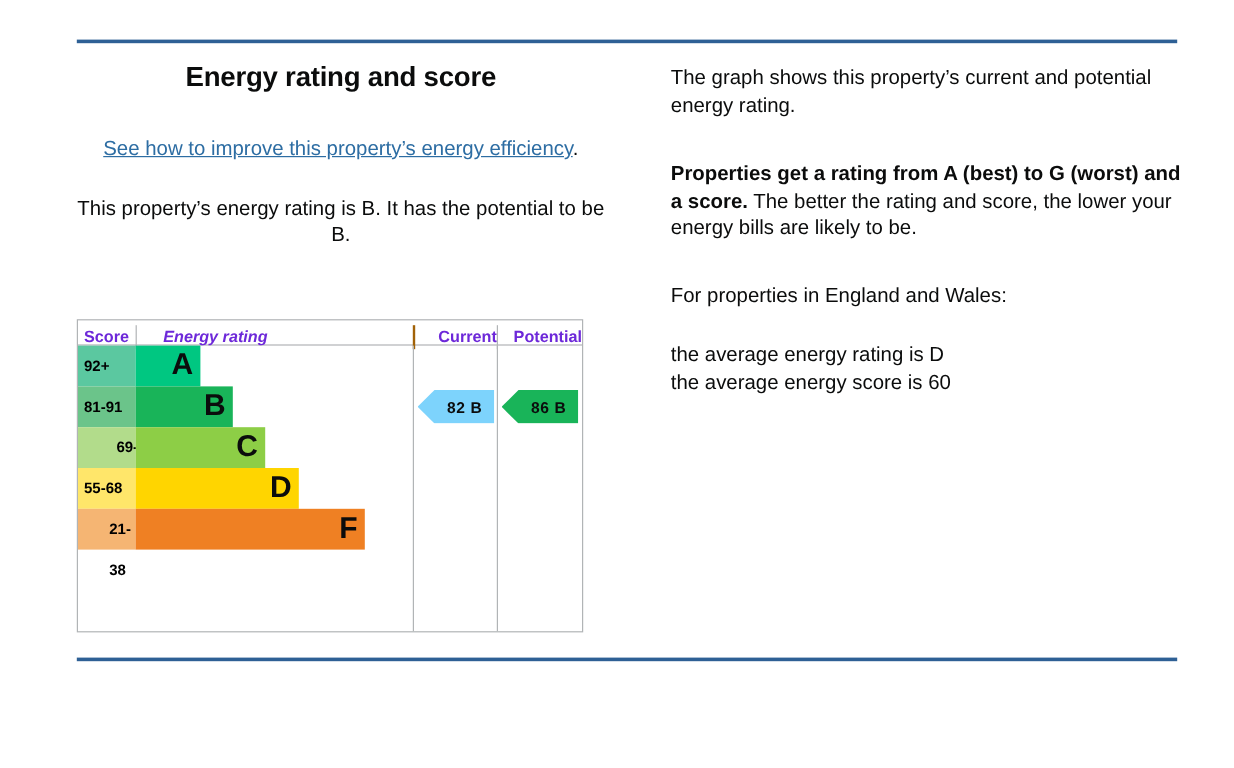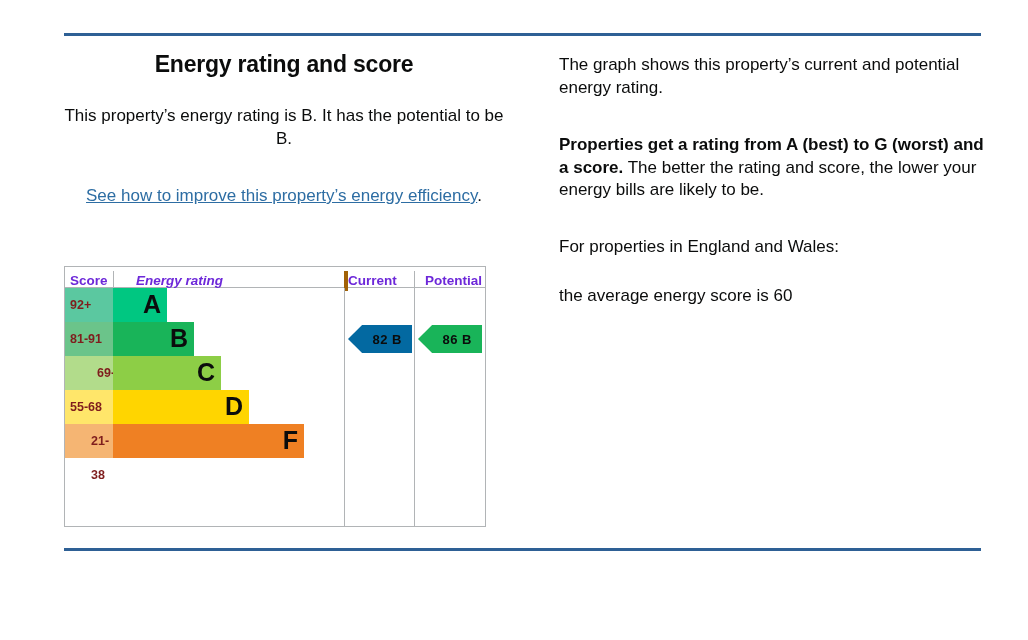"This property’s energy rating is" p.para { order: before "See how to improve this" -> after "See how to improve this" }
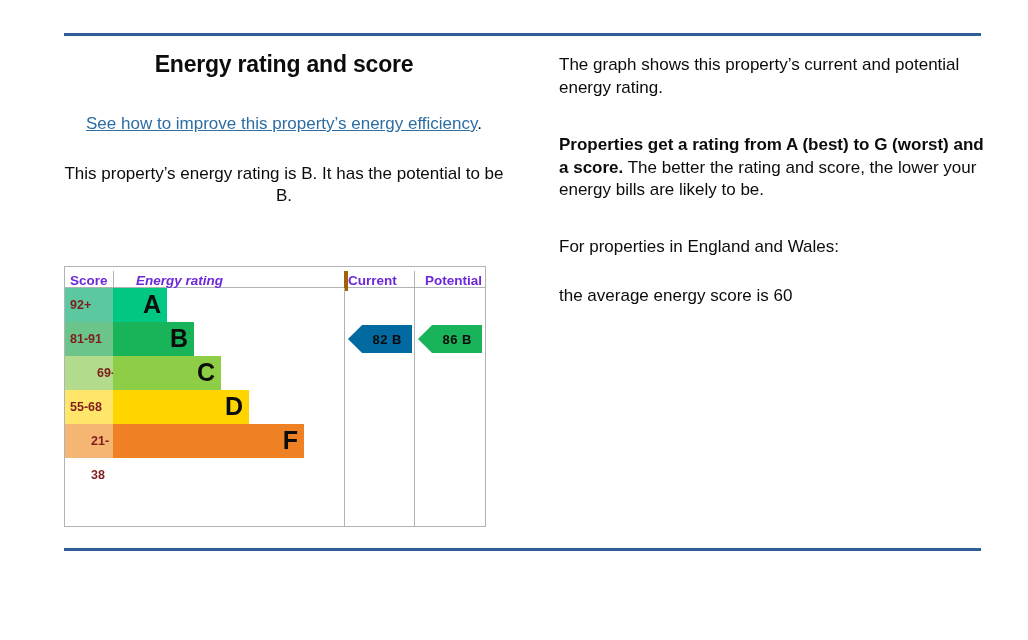"Current" .h-current { border-left: 4px solid #a16207 -> 2px solid #a16207; text-align: left -> right }
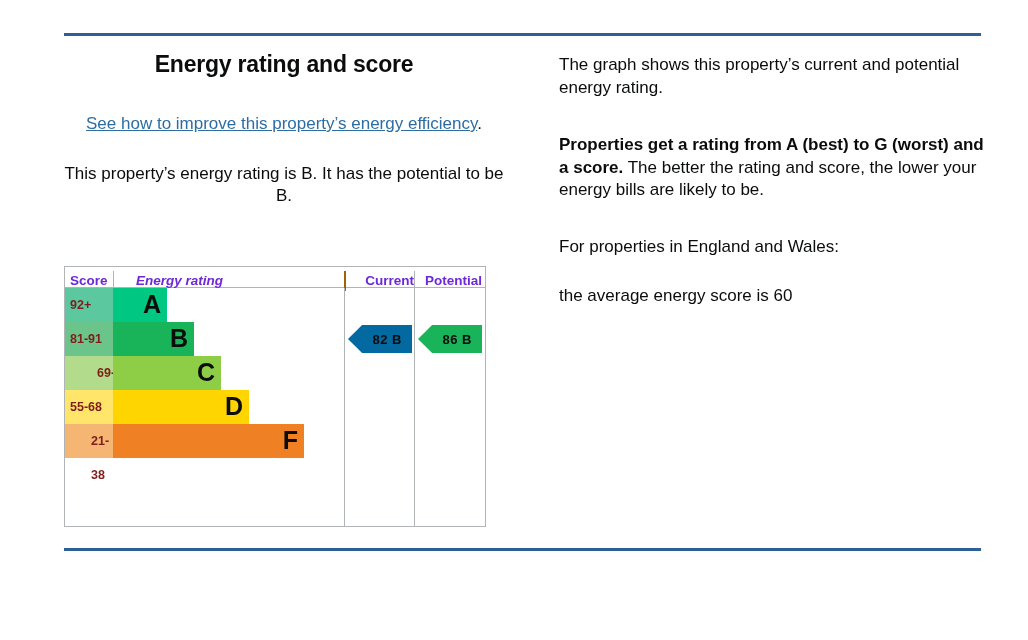"Potential" .h-potential { padding-left: 10px -> none; text-align: left -> right }
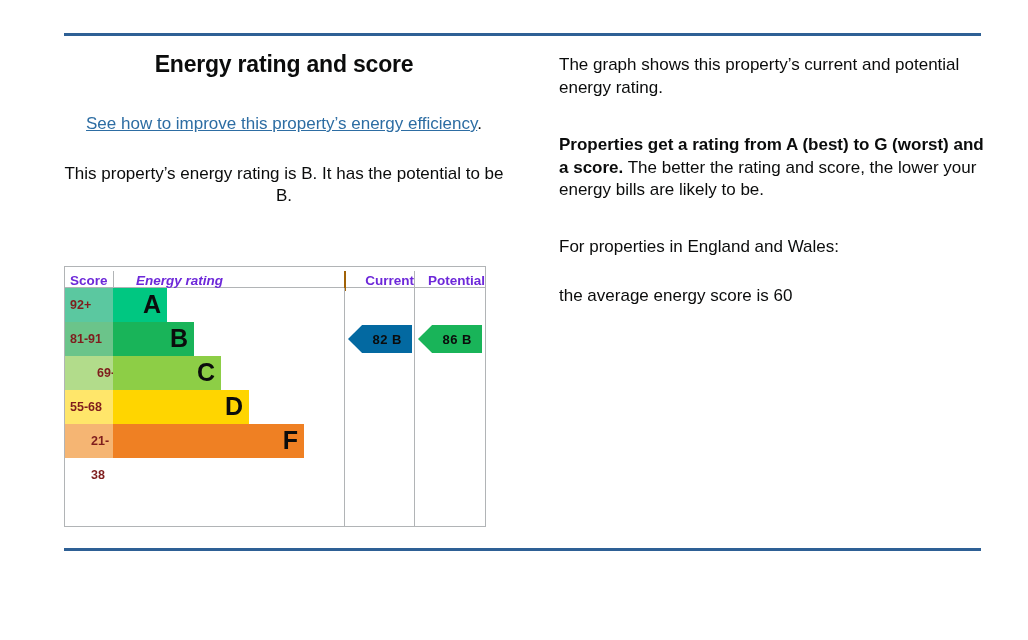"92+" .band-score { color: #7f1d1d -> #000000 }
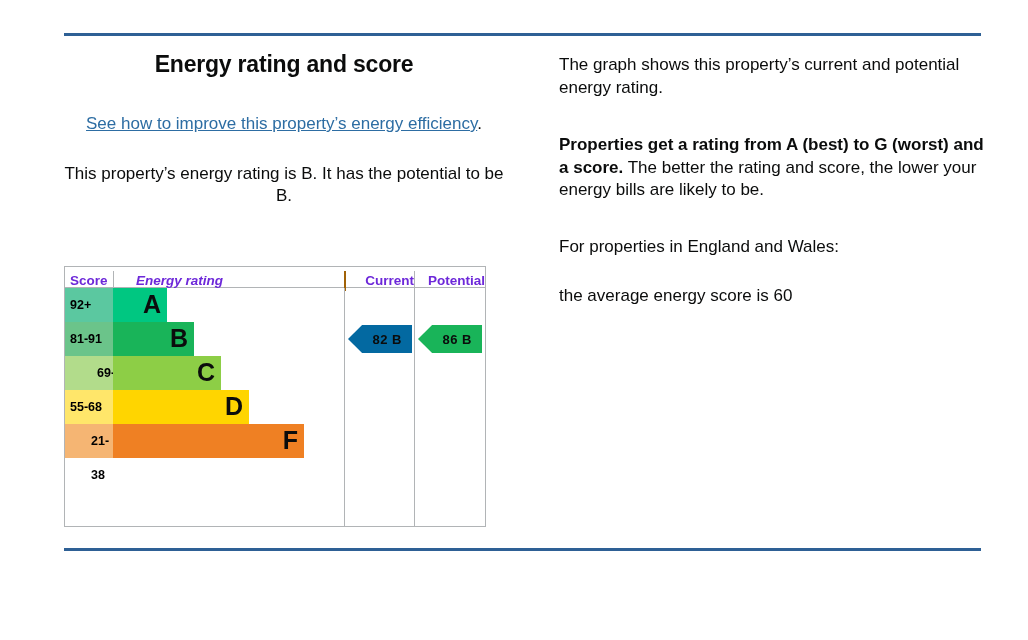"the average energy rating is" p.para { html: none -> <p>the average energy rating is D</p> }
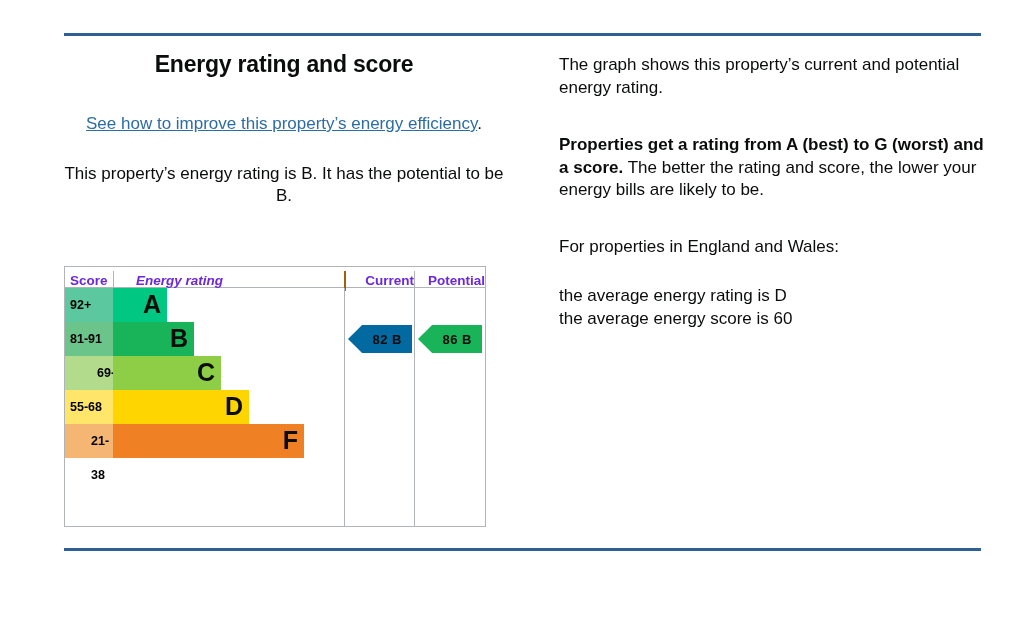"82 B" div.arrow { background: #0369a1 -> #7dd3fc }
